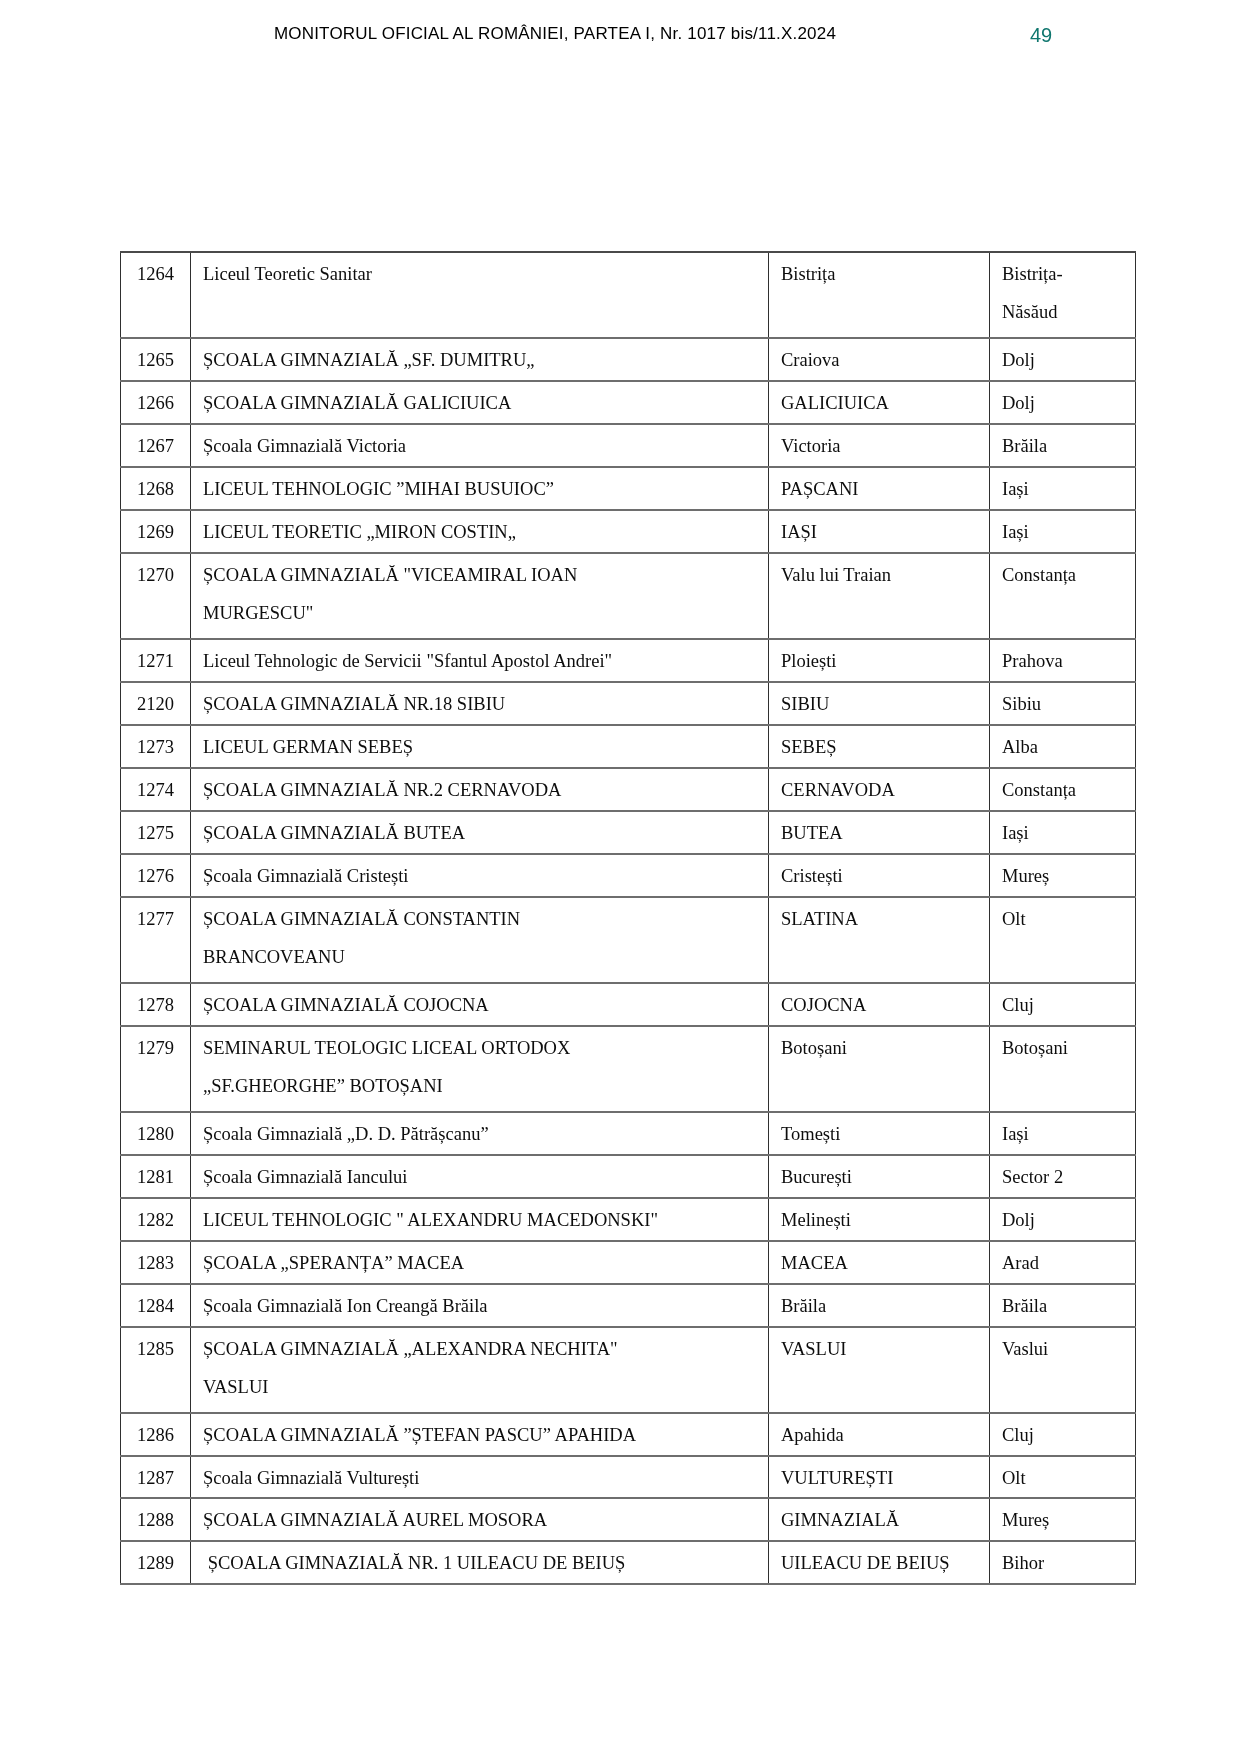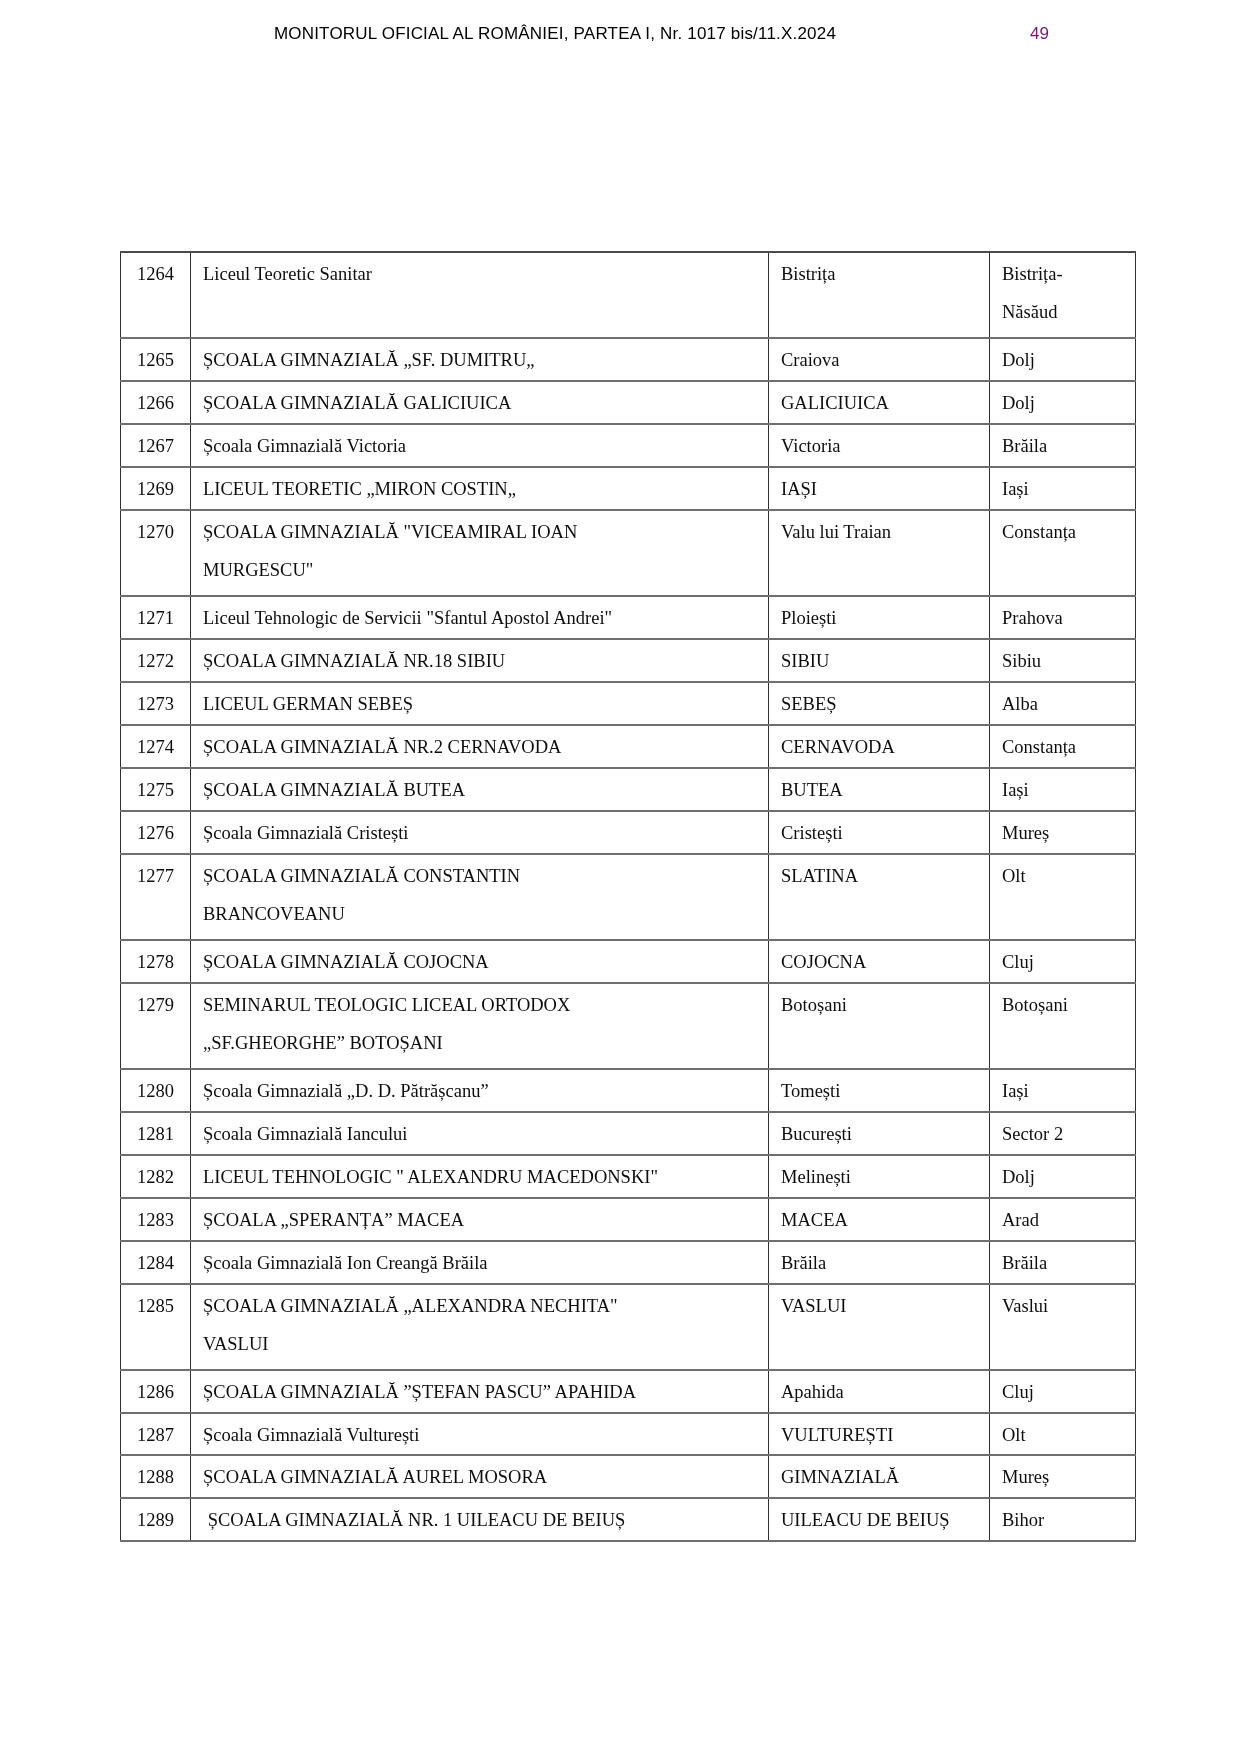"49" .page-number { color: #701a75 -> #0f766e; font-size: 17px -> 20px }
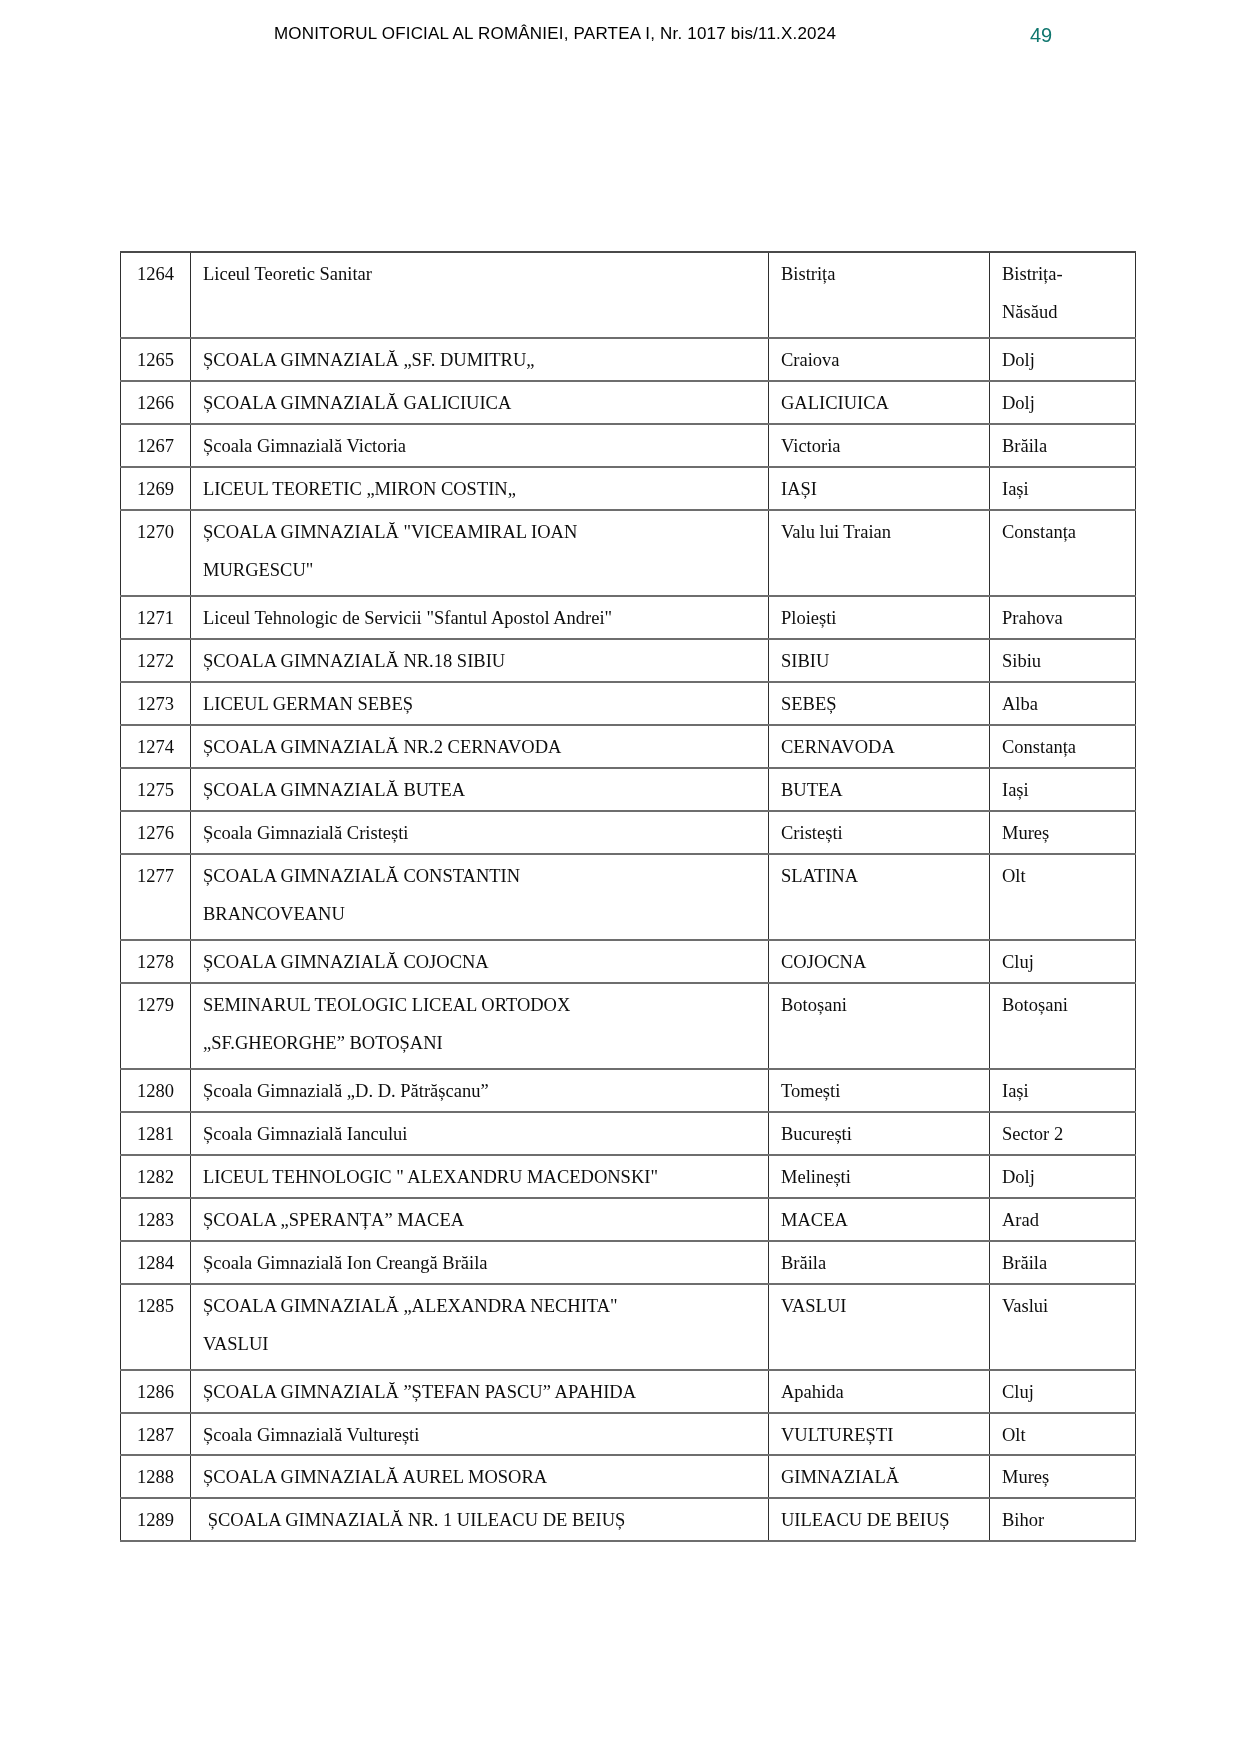"1268" tr { html: none -> <tr> <td>1268</td> <td>LICEUL TEHNOLOGIC ”MIHAI BUSUIOC”</td> <td>PAȘCANI</td> <td>Iași</td> </tr> }
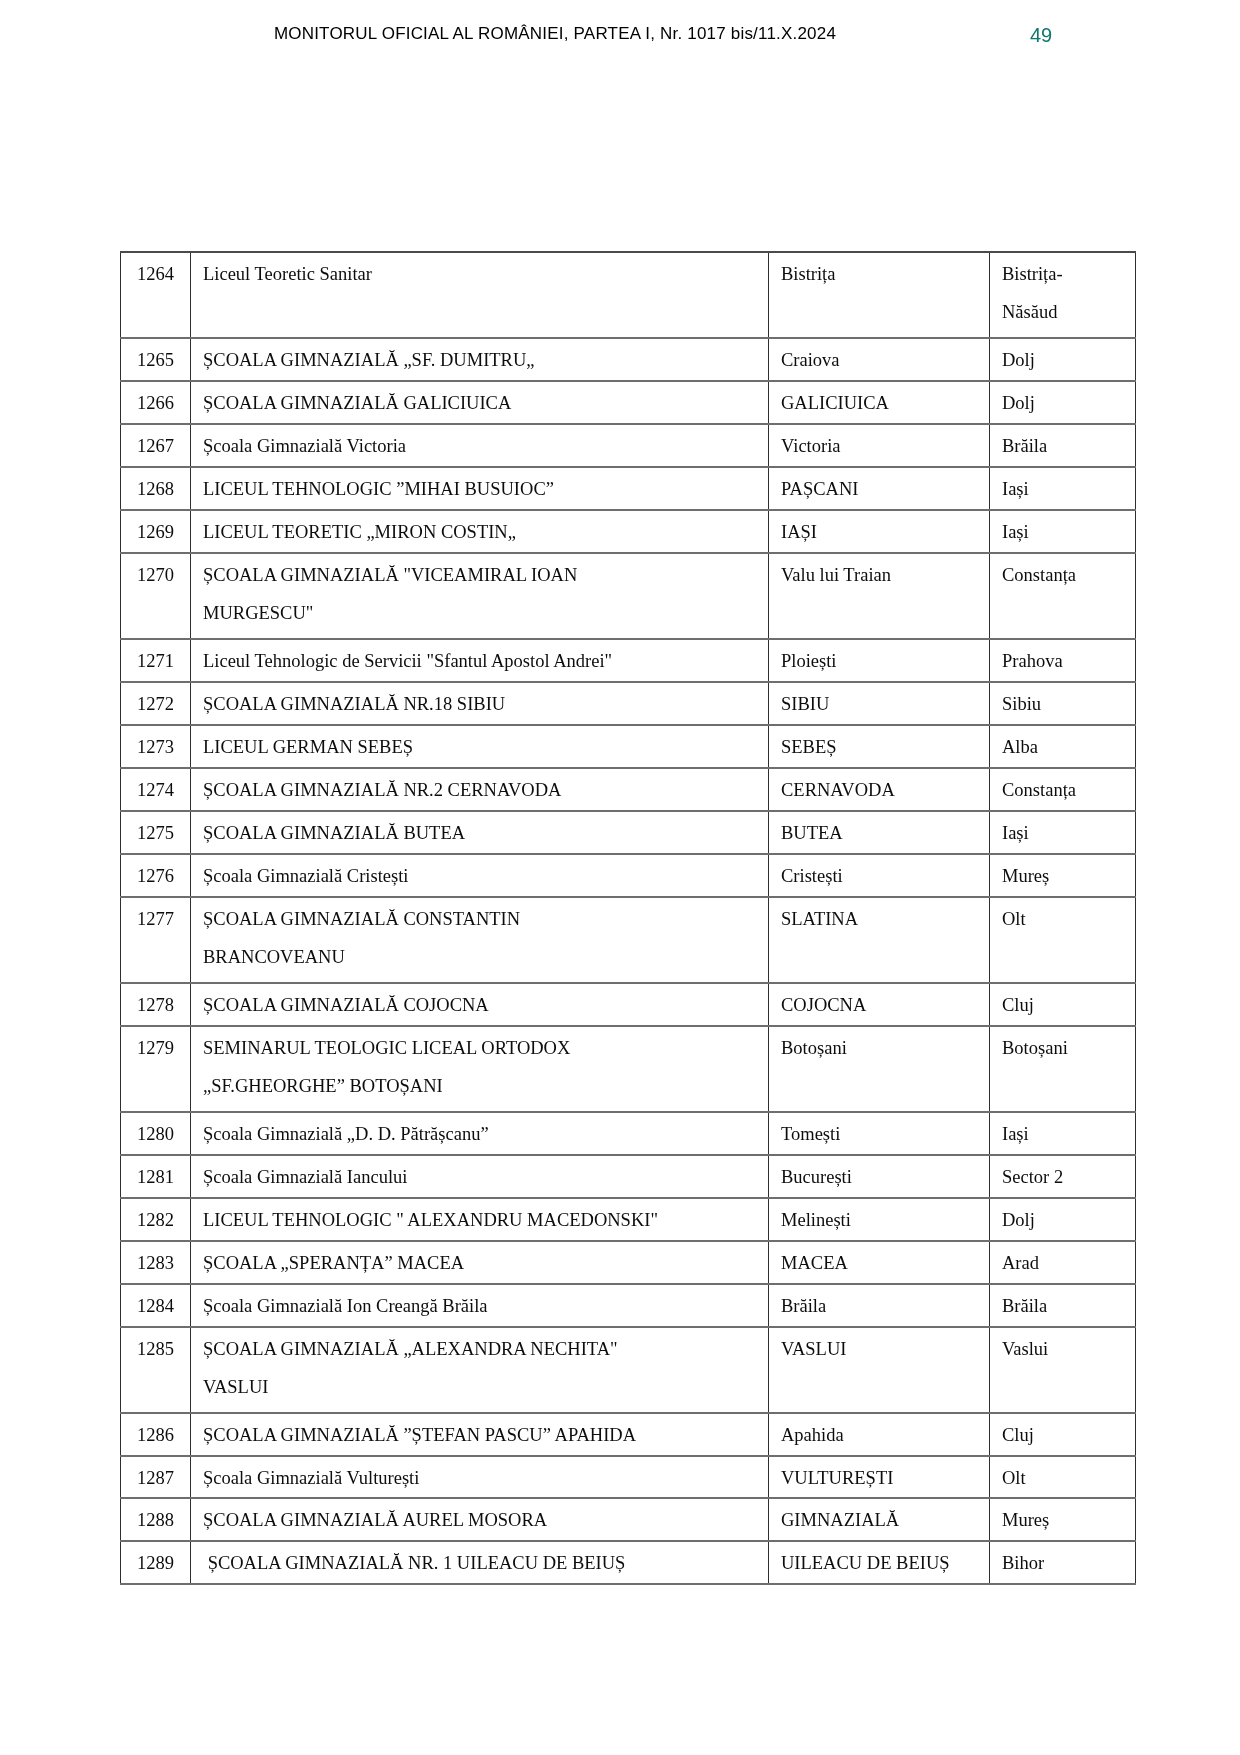"1272" td { text: 1272 -> 2120 }
